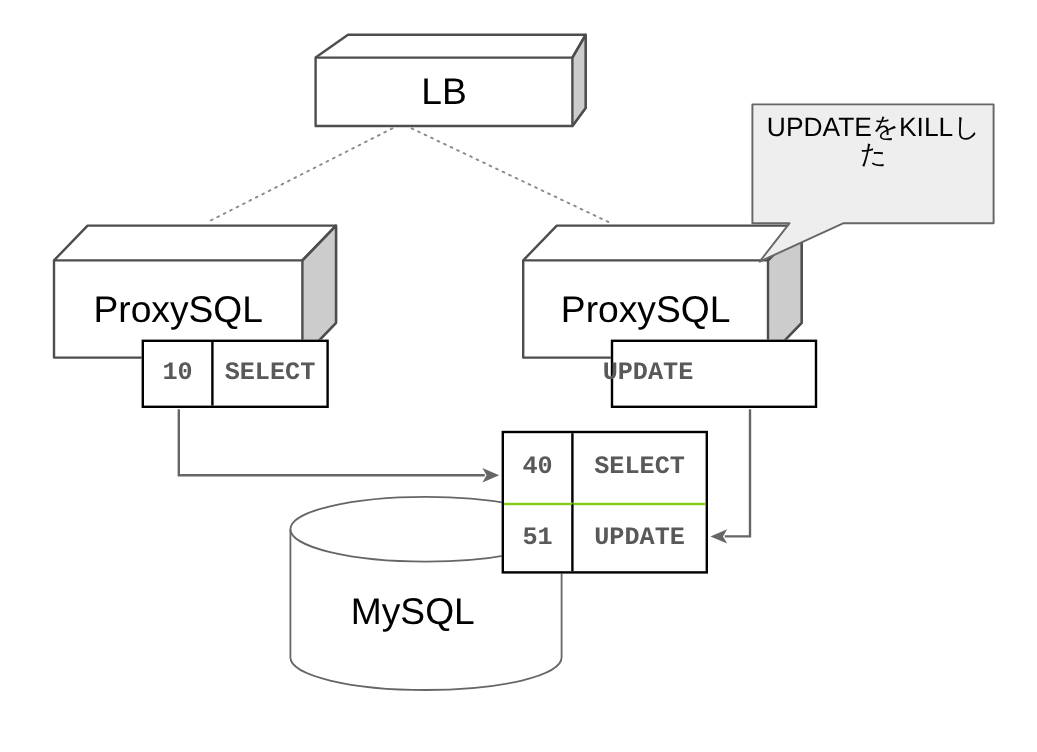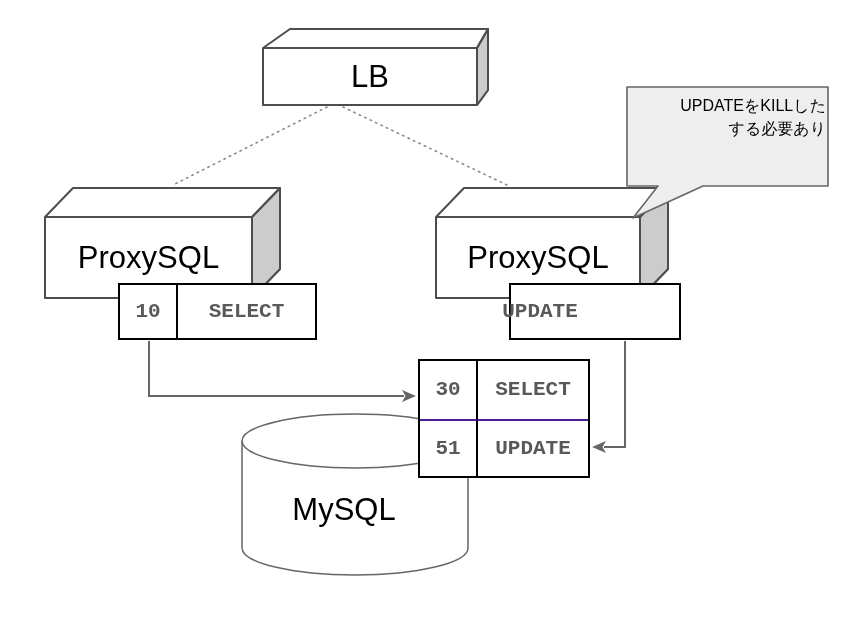"UPDATEをKILLした" .callout-text { font-size: 16px -> 22px; text-align: right -> center }
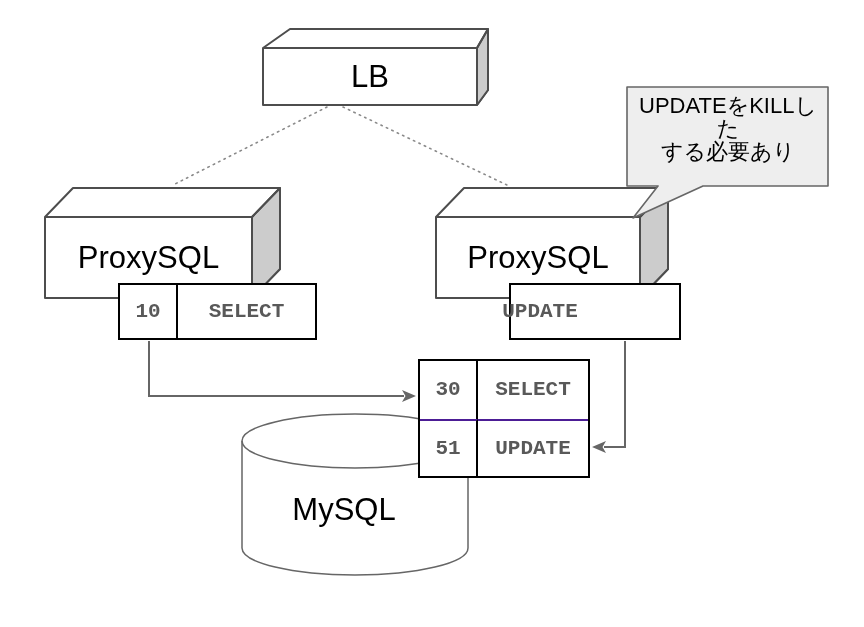"する必要あり" div { html: <div>する必要あり</div> -> none }
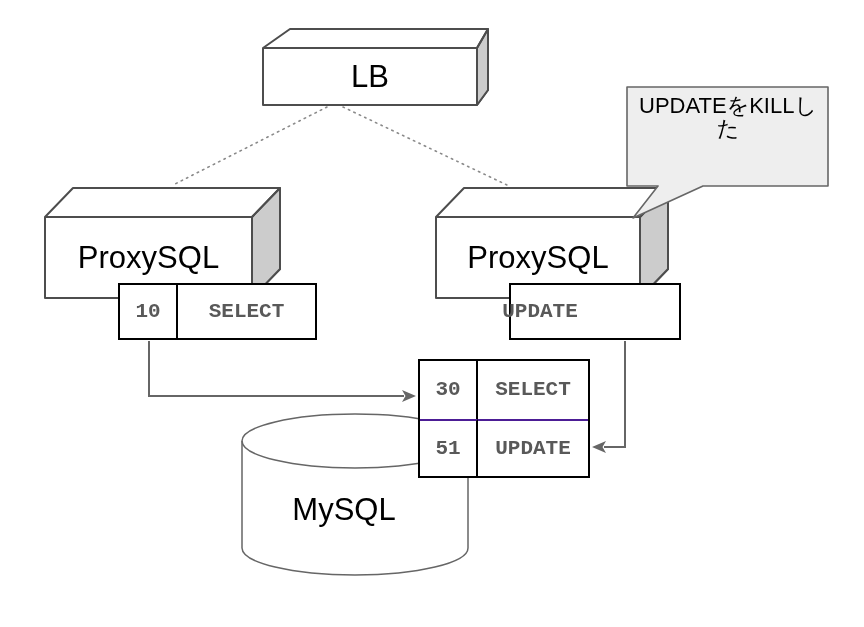"10" div.sess-table { width: 199px -> 156px }
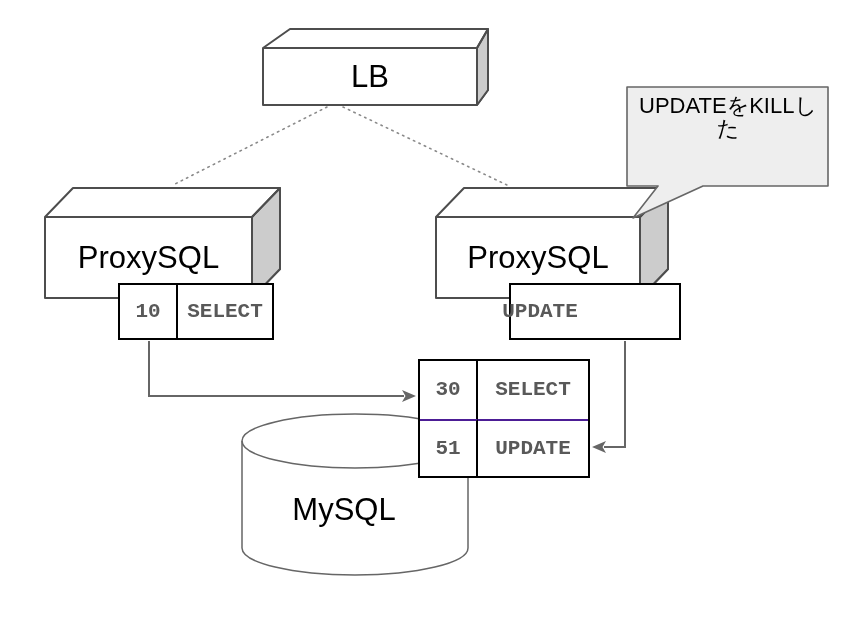"30" div.cell { text: 30 -> 40 }
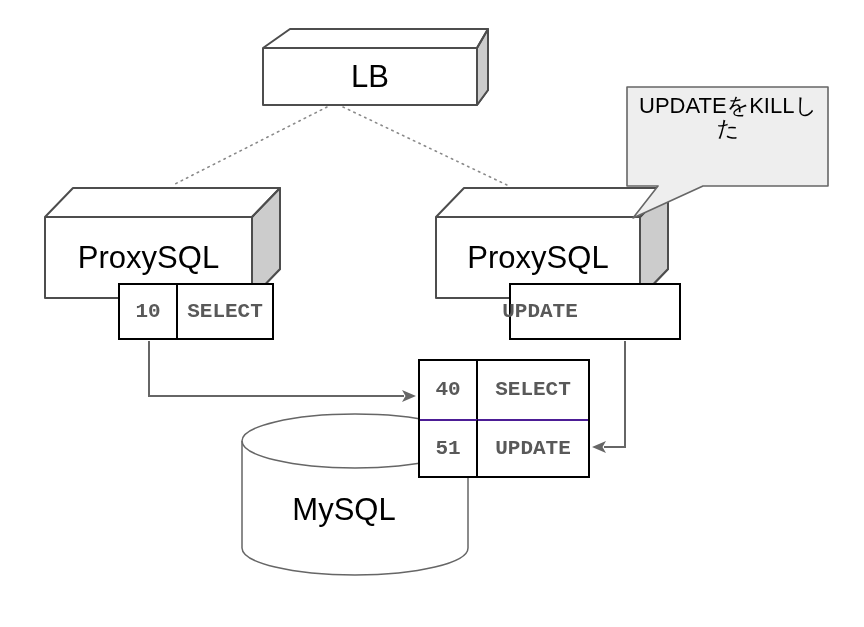"51" .sess-table .row2 { border-top: 2px solid #4c1d95 -> 2px solid #84cc16 }
